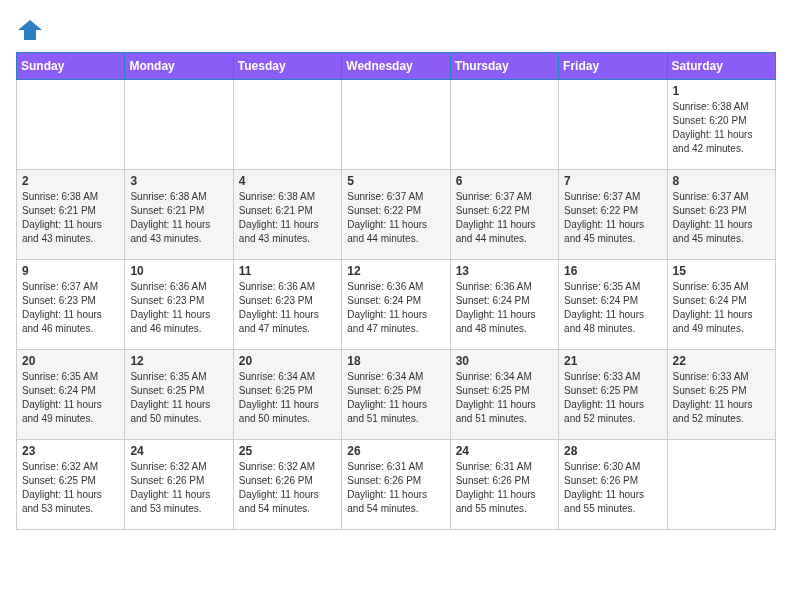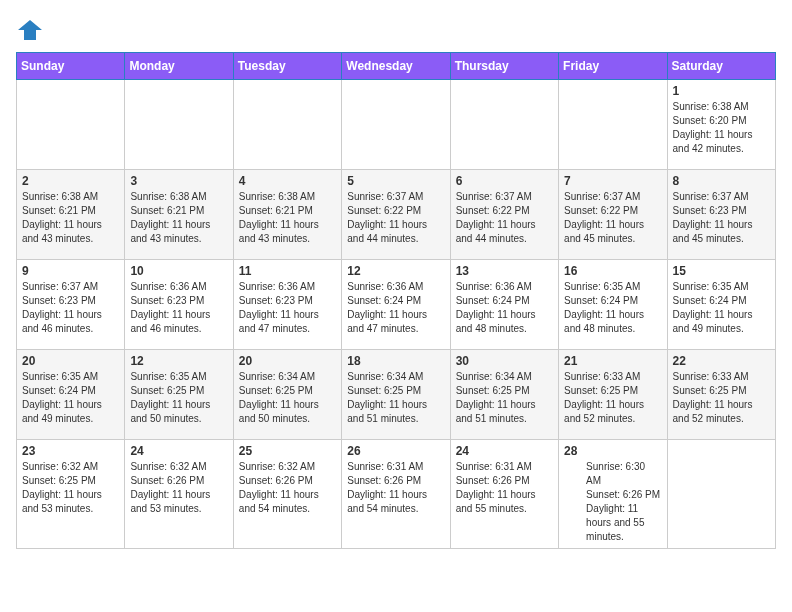"Sunrise: 6:30 AM" div.day-info { margin-left: 22px -> none }
